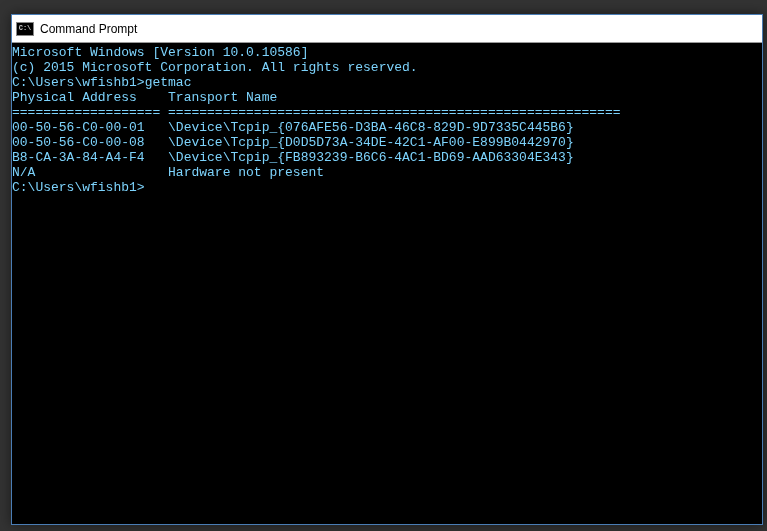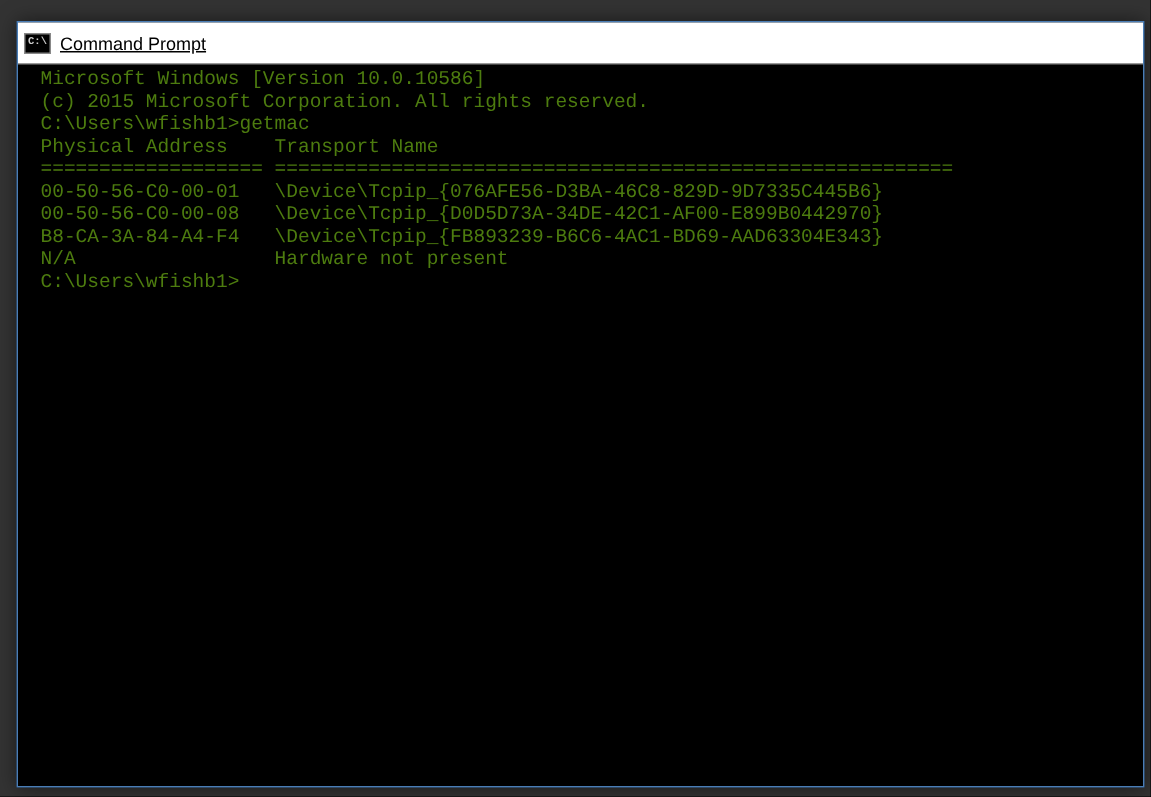"Command Prompt" .title-text { text-decoration: underline -> none }
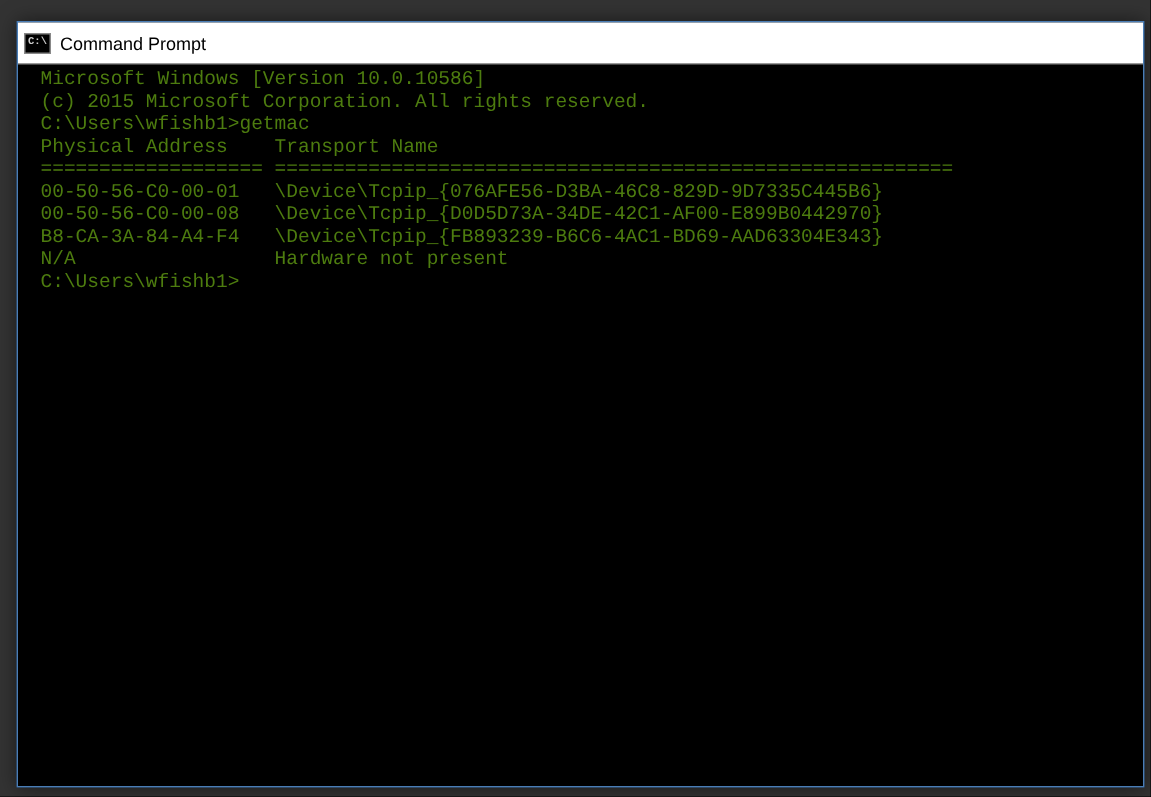"Microsoft Windows [Version 10.0.10586]" .terminal { color: #4d7c0f -> #7dd3fc; padding: 2px 15px -> 2px 0 }
